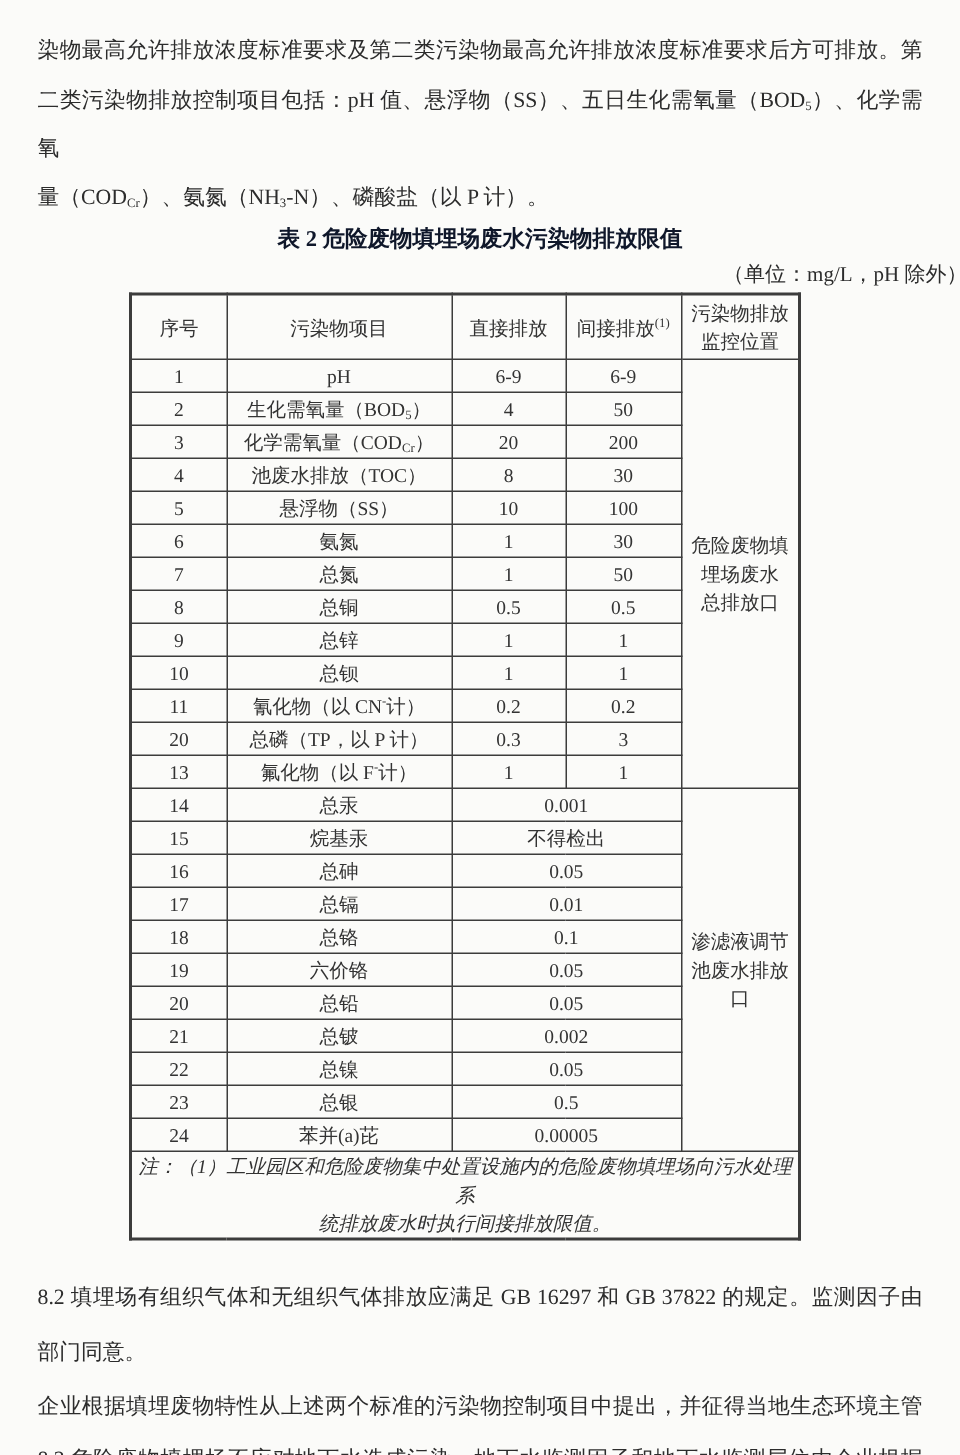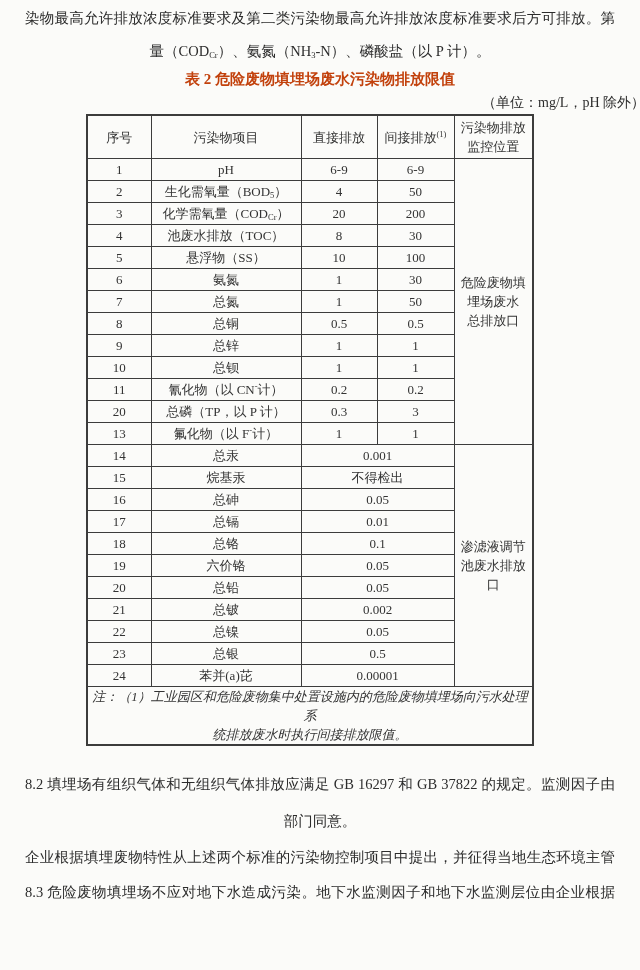"染物最高允许排放浓度标准要求及第二类污染物最高允许排放浓度标准要求后方可排放。第" .p-top { padding-top: 2px -> 18px }
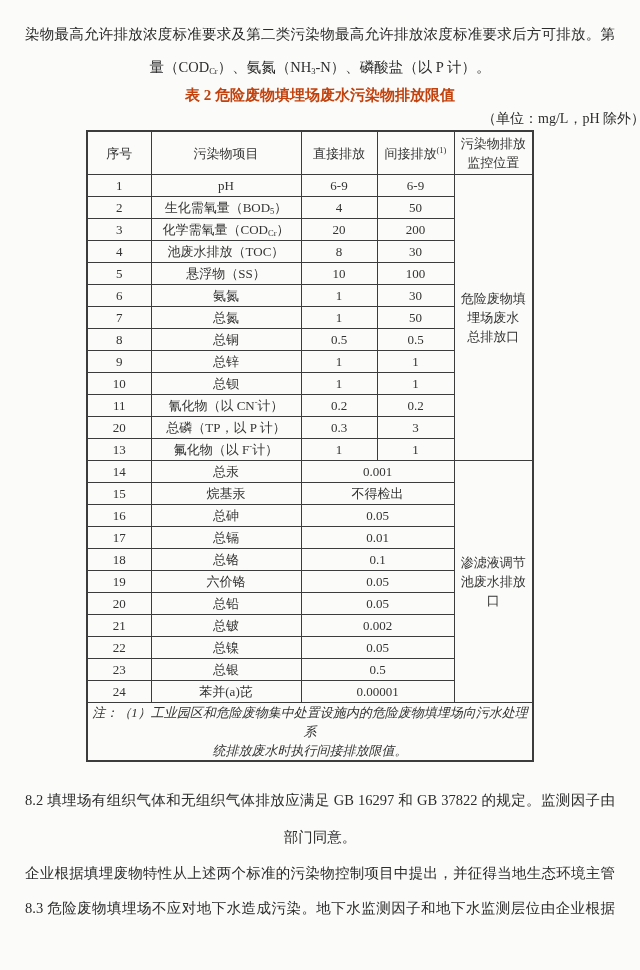"二类污染物排放控制项目包括：pH" div.line { html: none -> <div>二类污染物排放控制项目包括：pH 值、悬浮物（SS）、五日生化需氧量（BOD<sub>5</sub>）、化学需氧</div> }
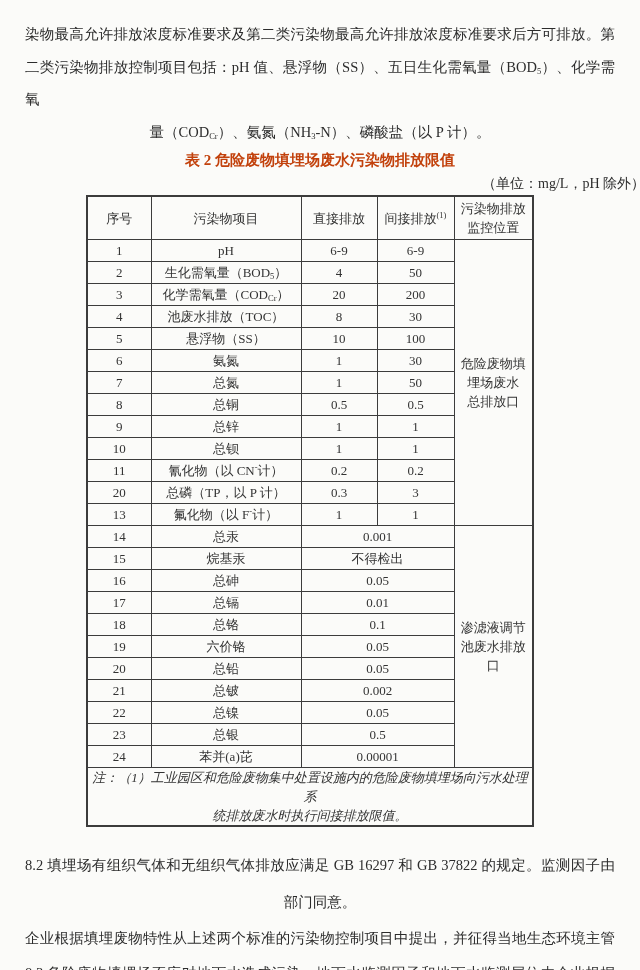"量（CODCr）、氨氮（NH3-N）、磷酸盐（以 P 计）。" .line { text-align: center -> left }
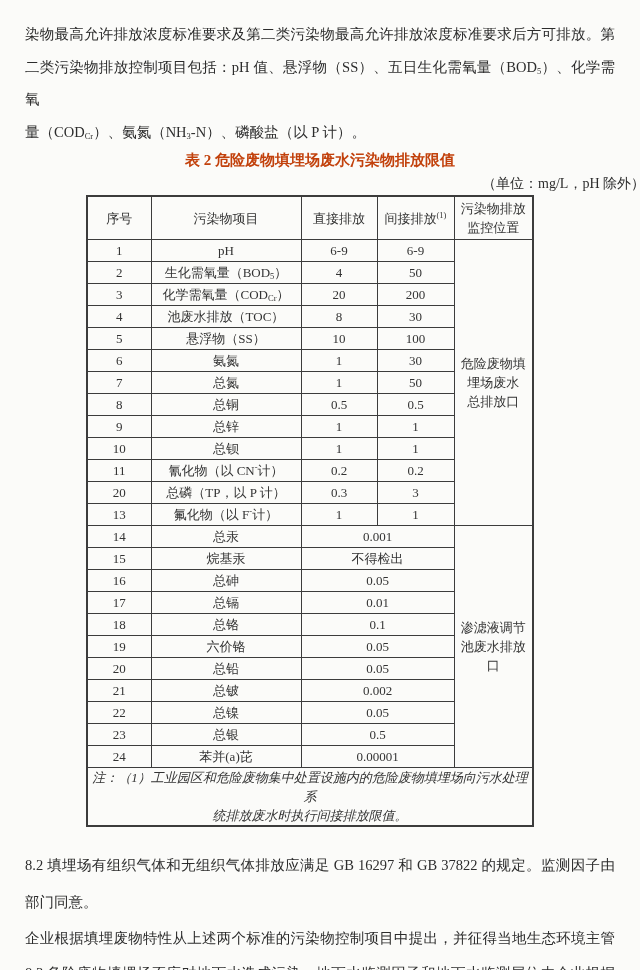"表 2 危险废物填埋场废水污染物排放限值" .tbl-title { color: #c2410c -> #0f172a }
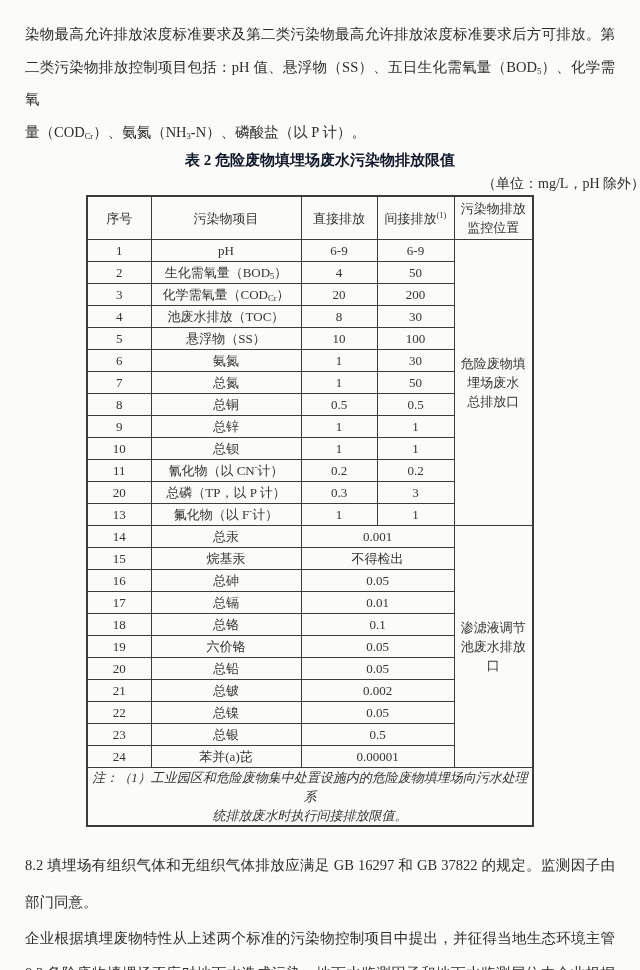"0.00001" td { text: 0.00001 -> 0.00005 }
